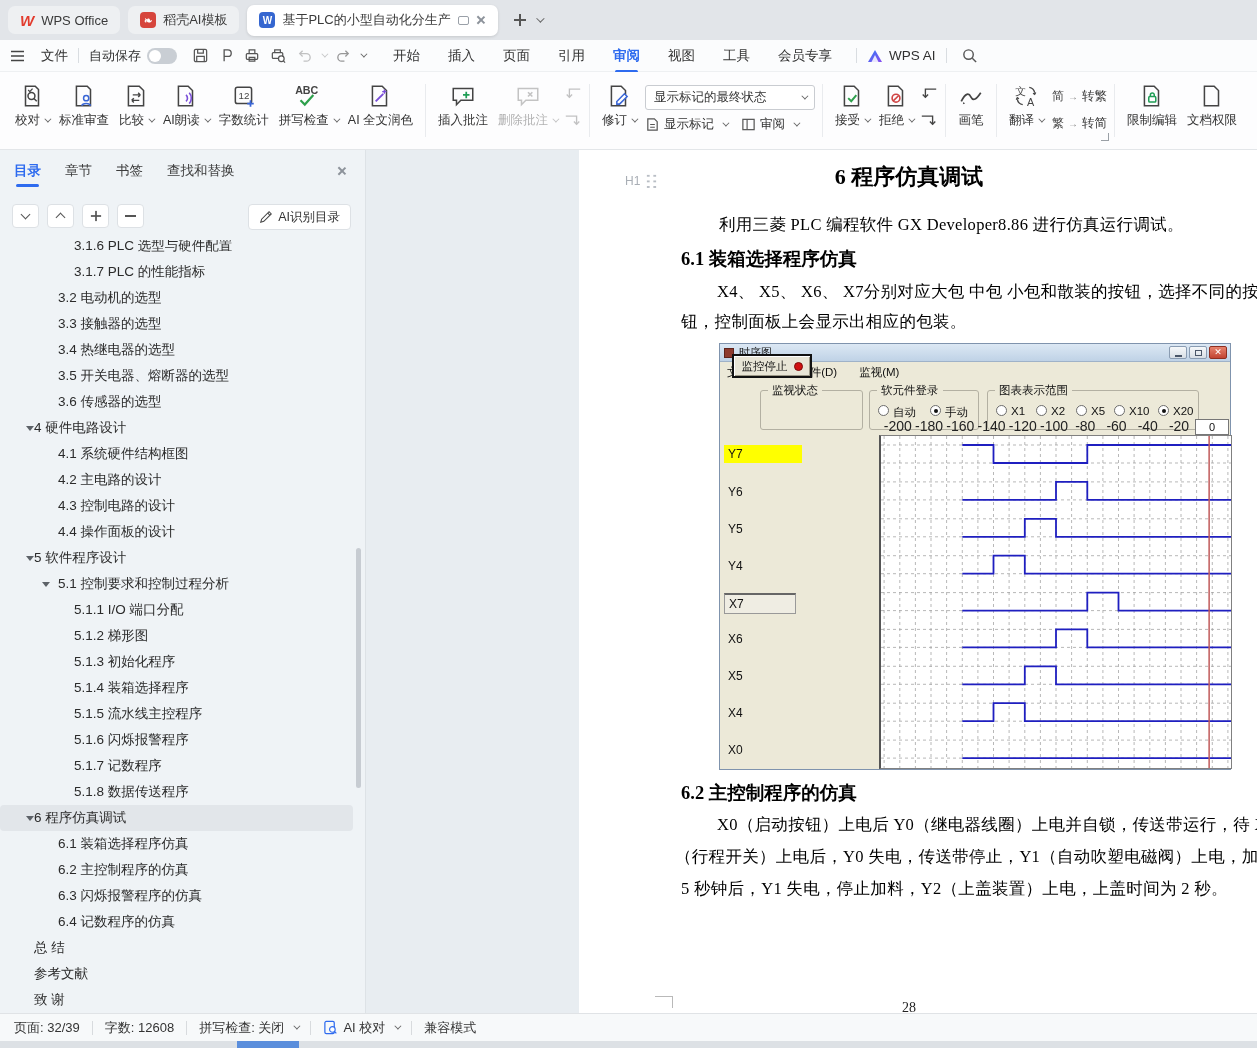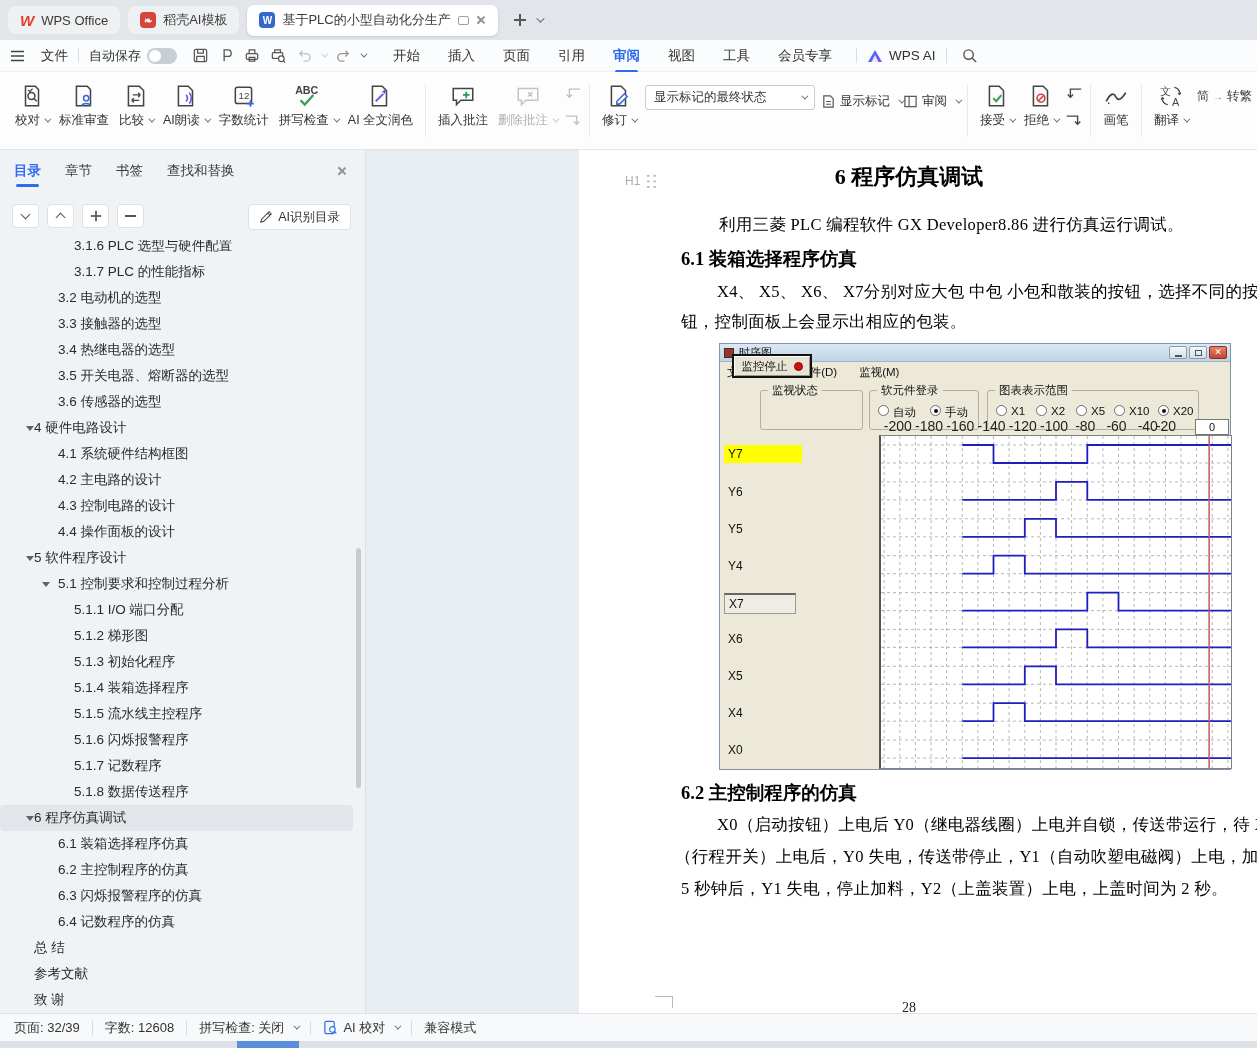"显示标记的最终状态" .trackcol { flex-direction: row -> column }
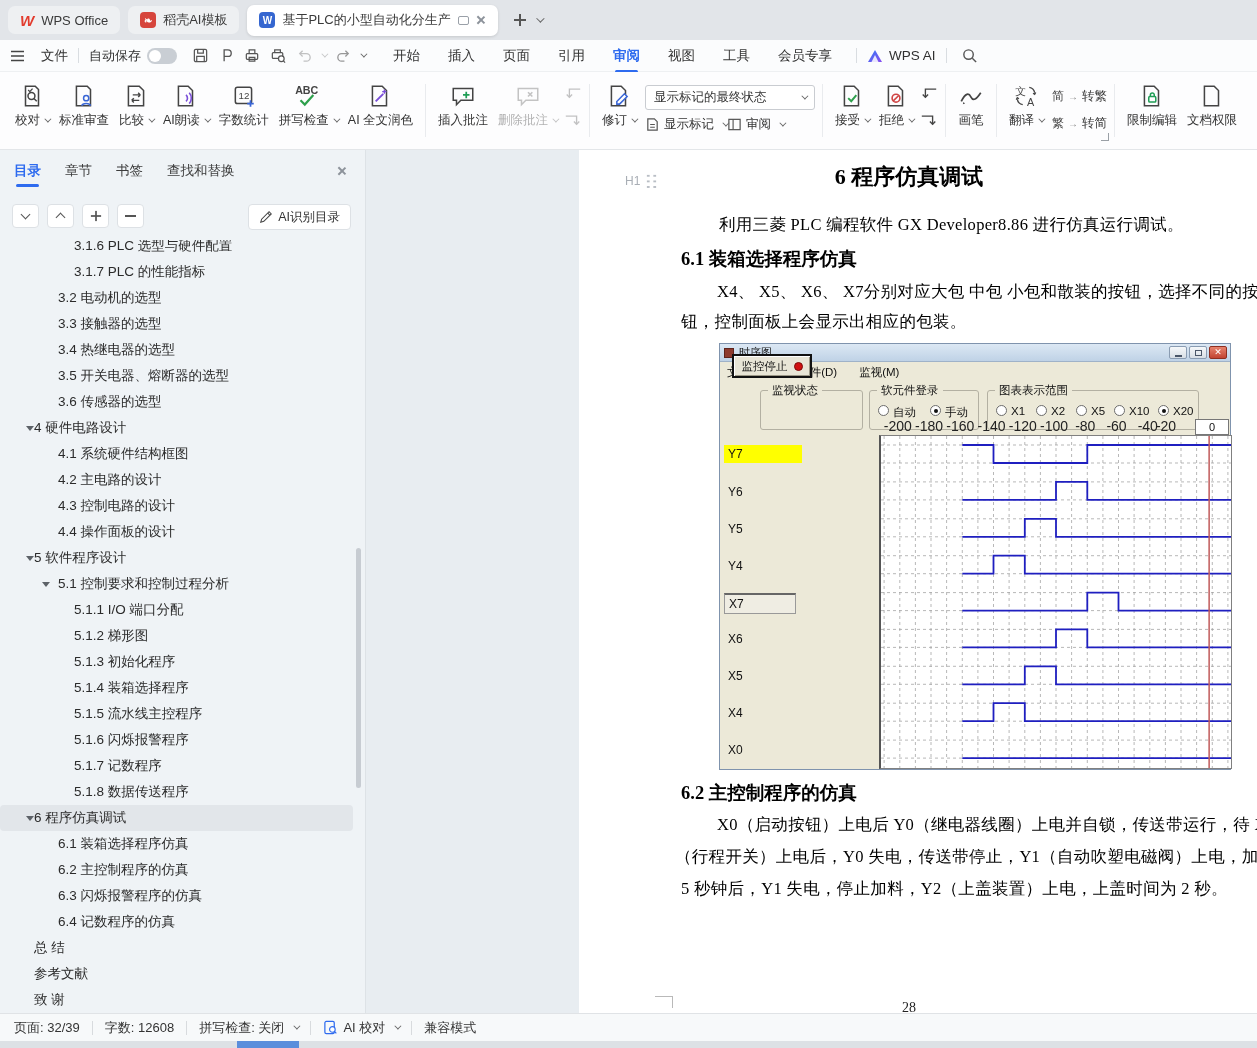"显示标记" .minirow { gap: 0 -> 14px }
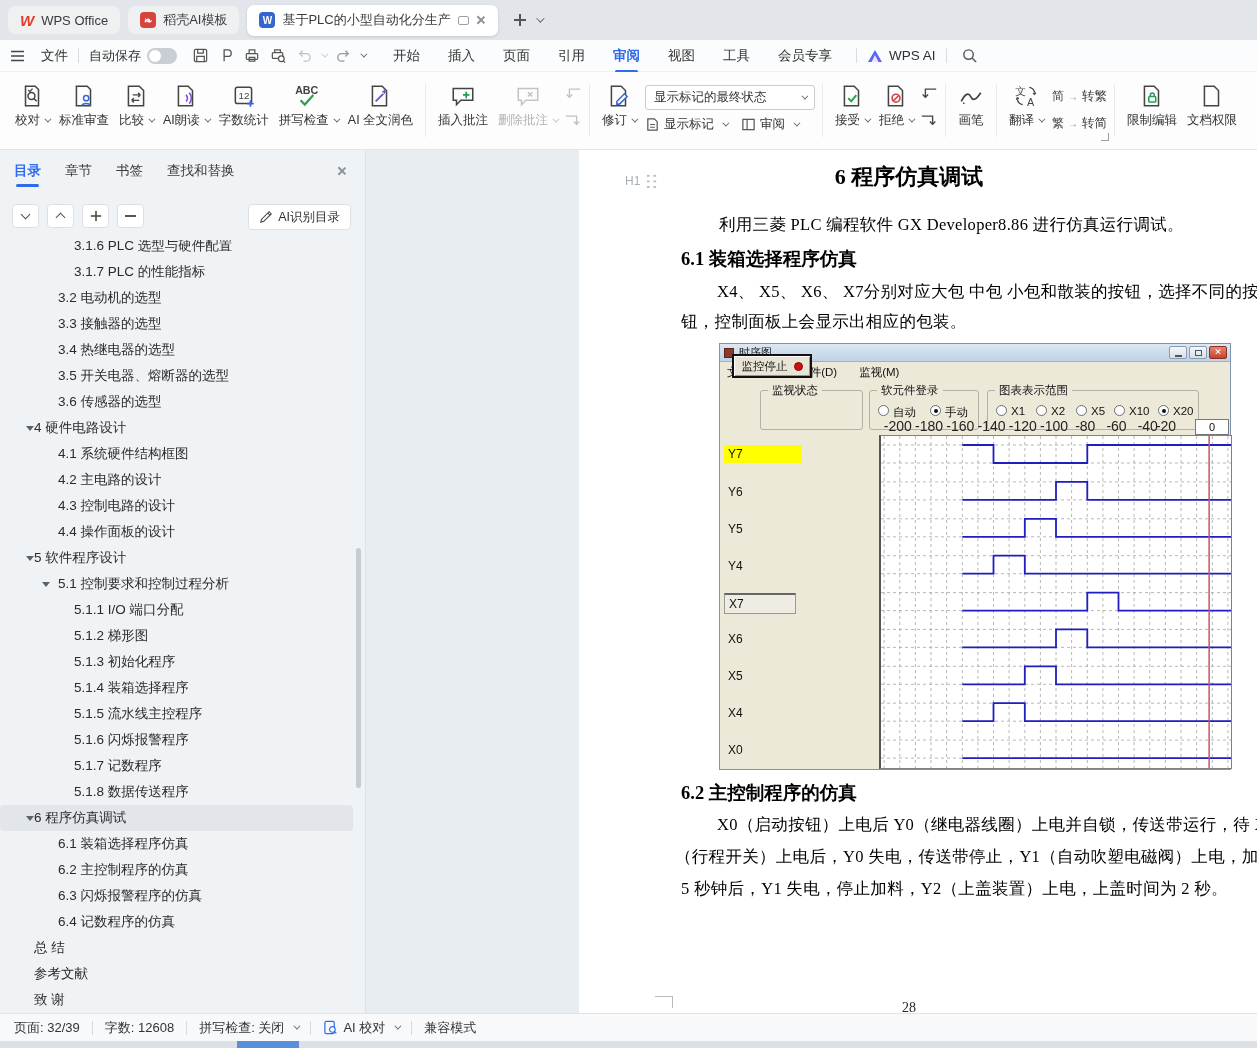"-20" span { left: 446px -> 459px }
